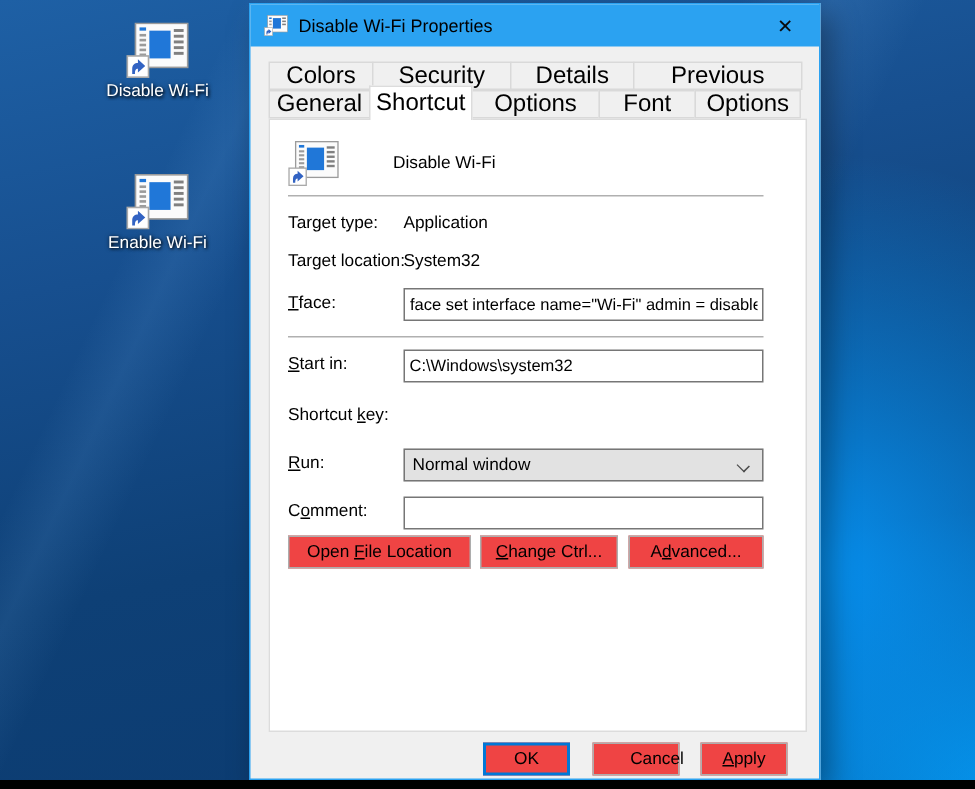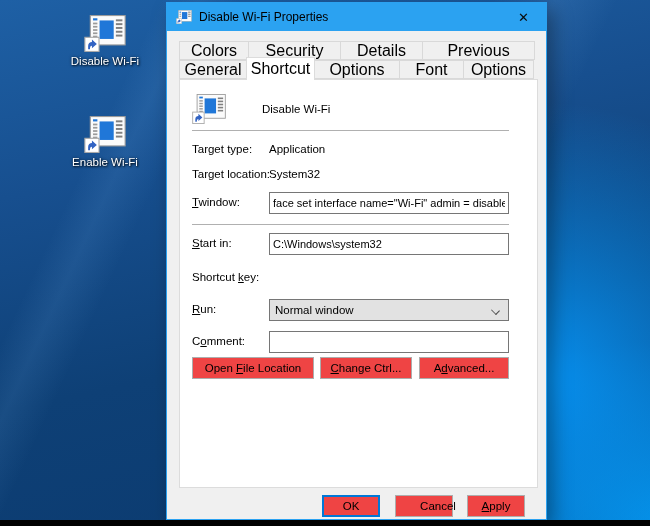"window:" span { text: window -> face }
